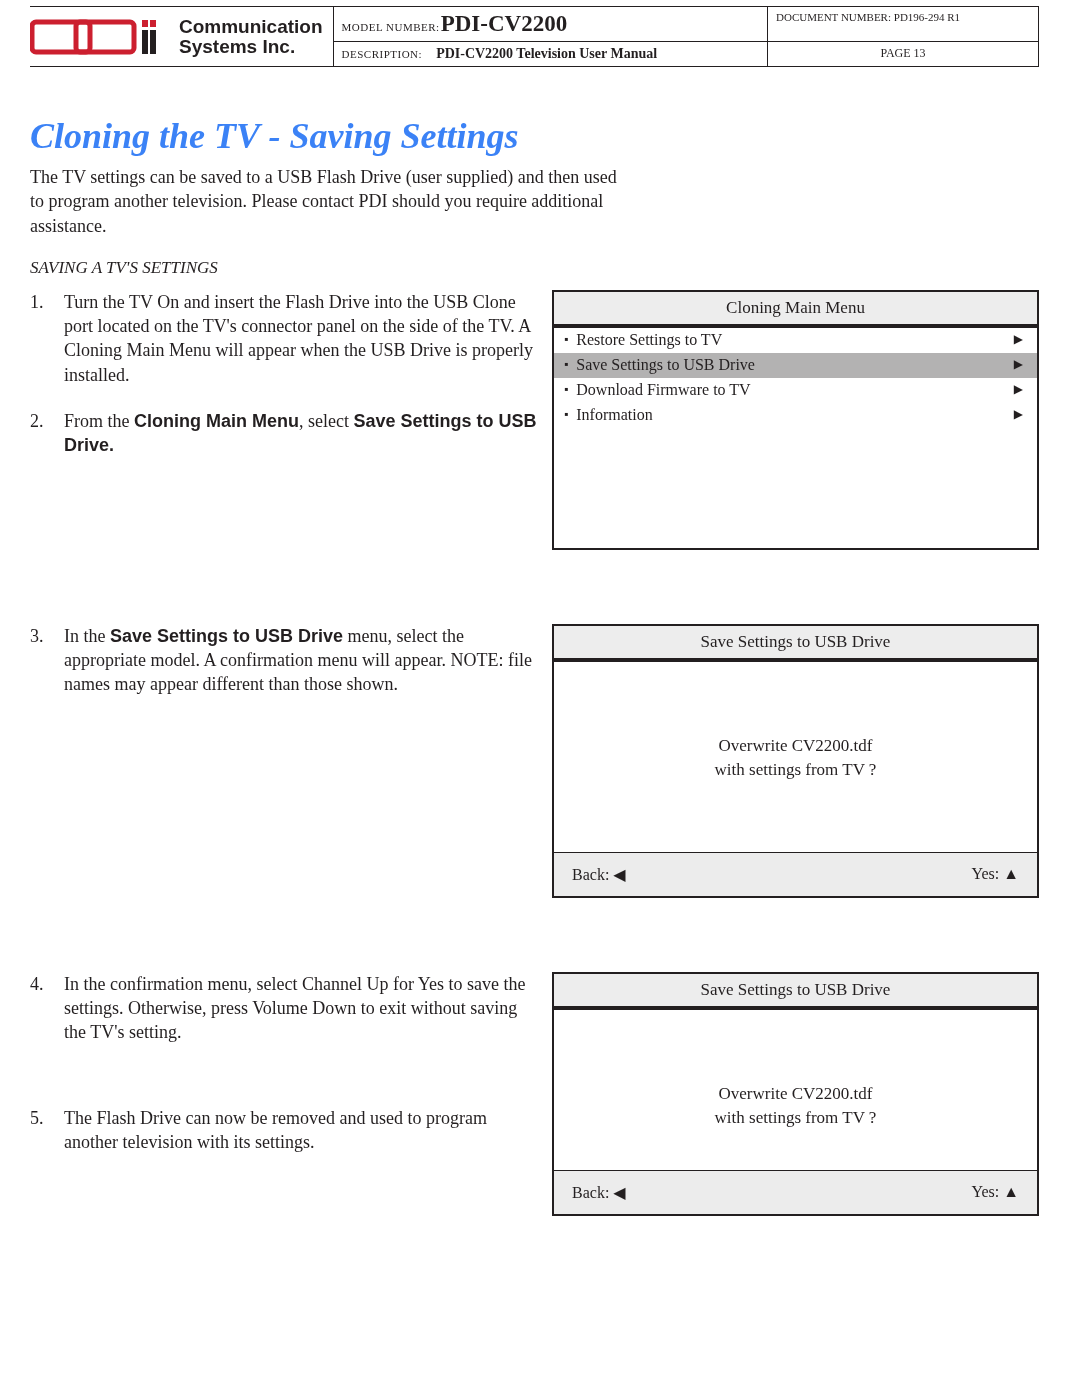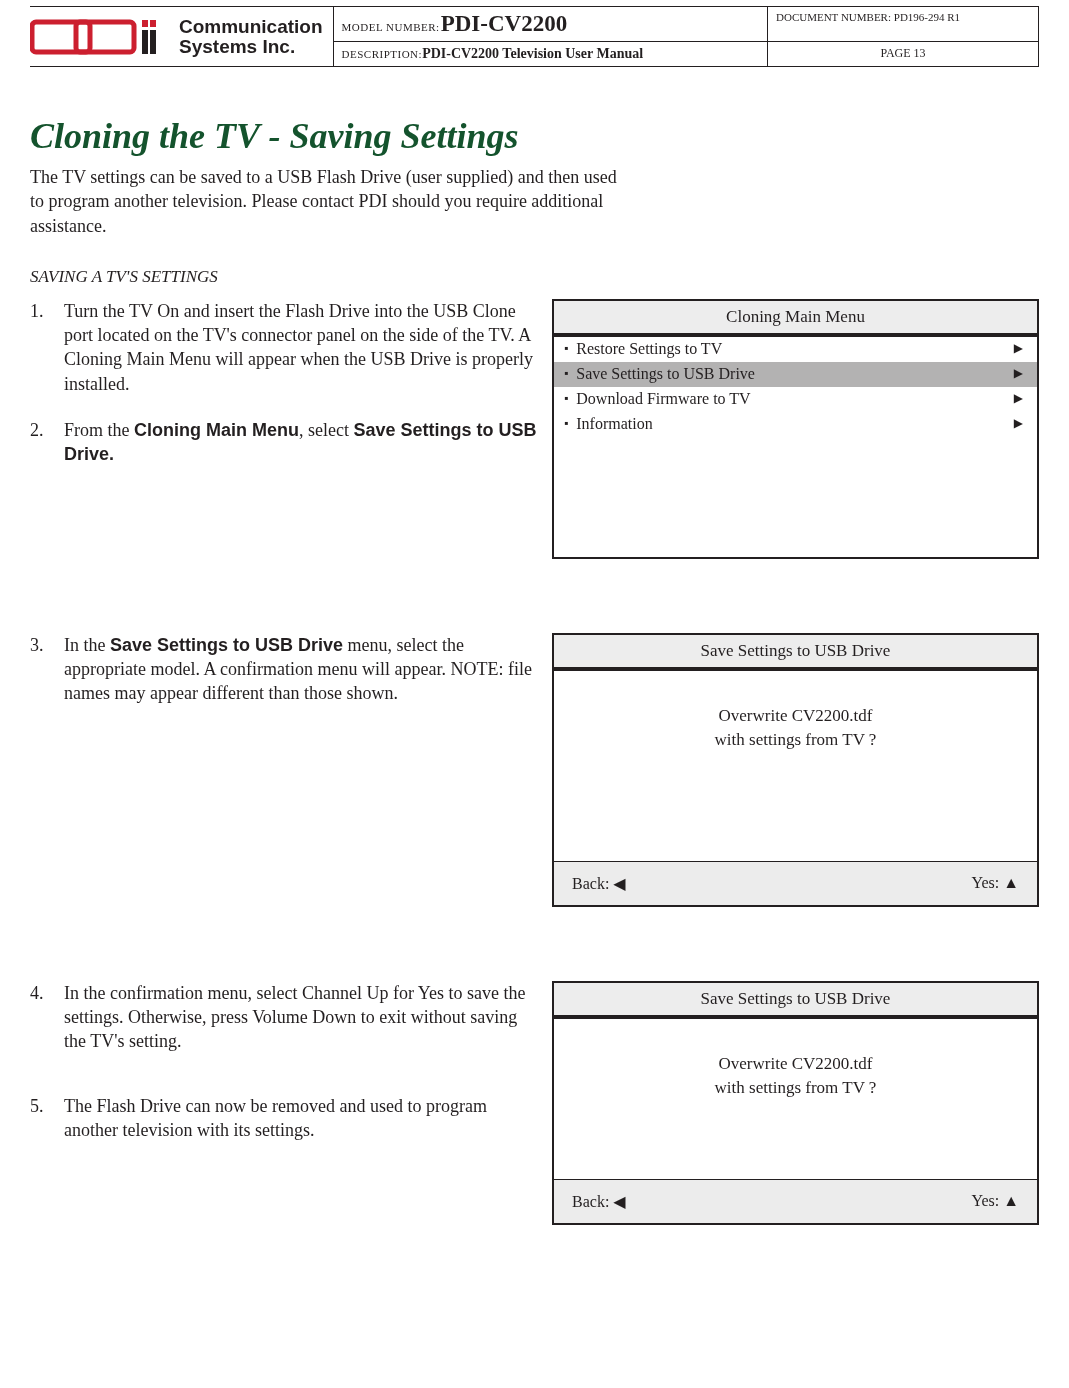"DESCRIPTION:" .desc-cell { gap: 0 -> 14px }
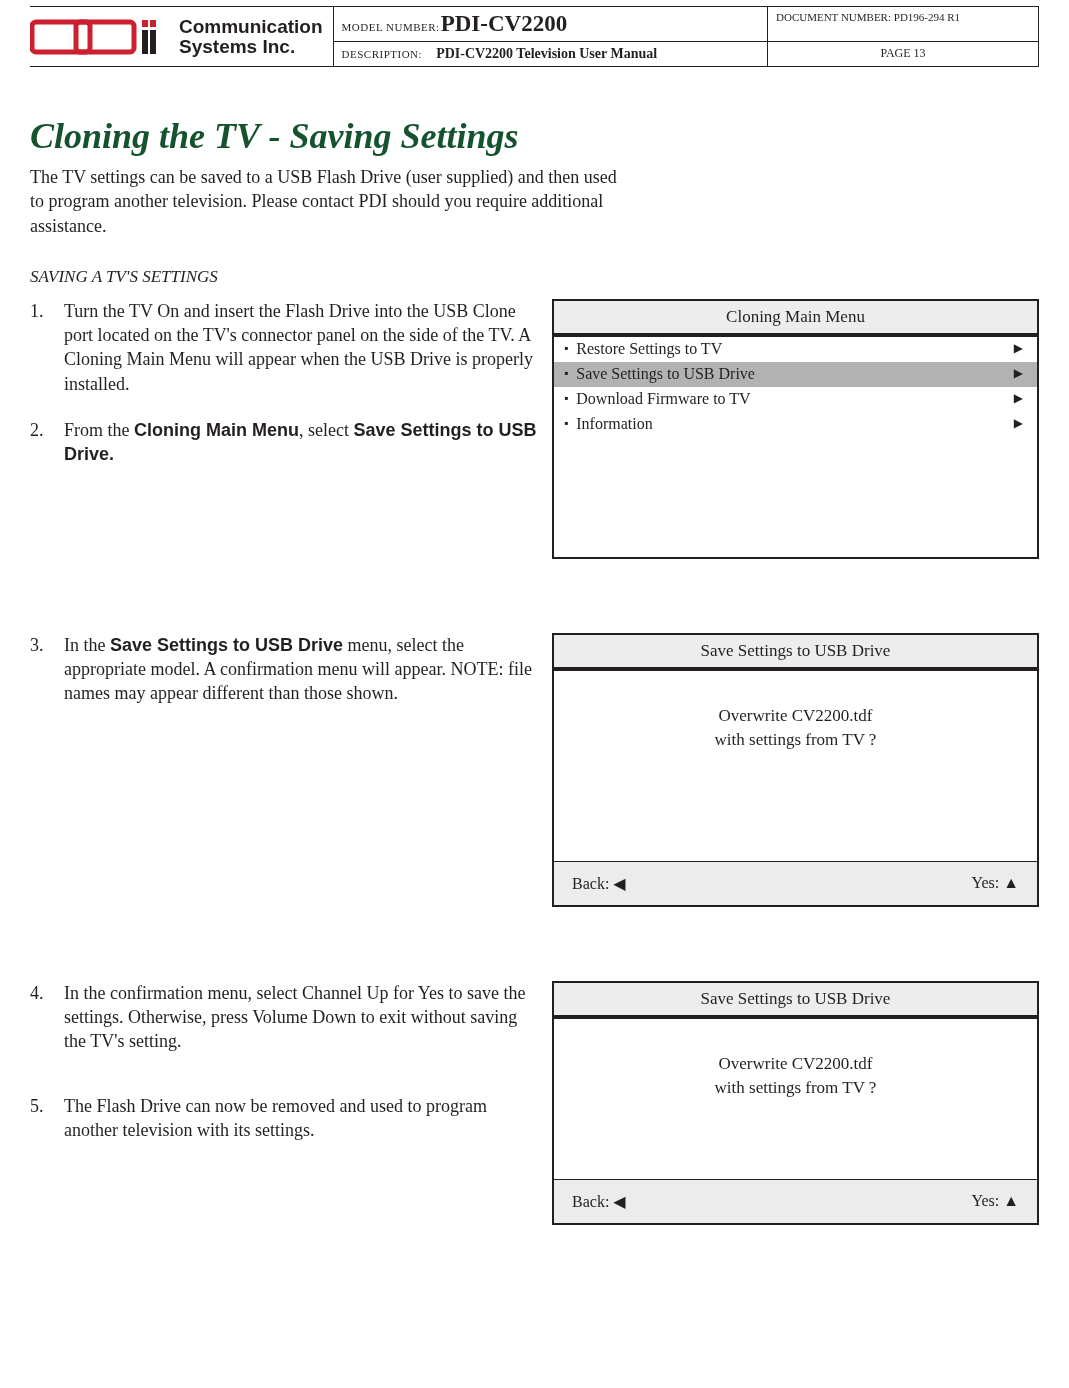"Cloning the TV - Saving" h1.title { color: #14532d -> #3b82f6 }
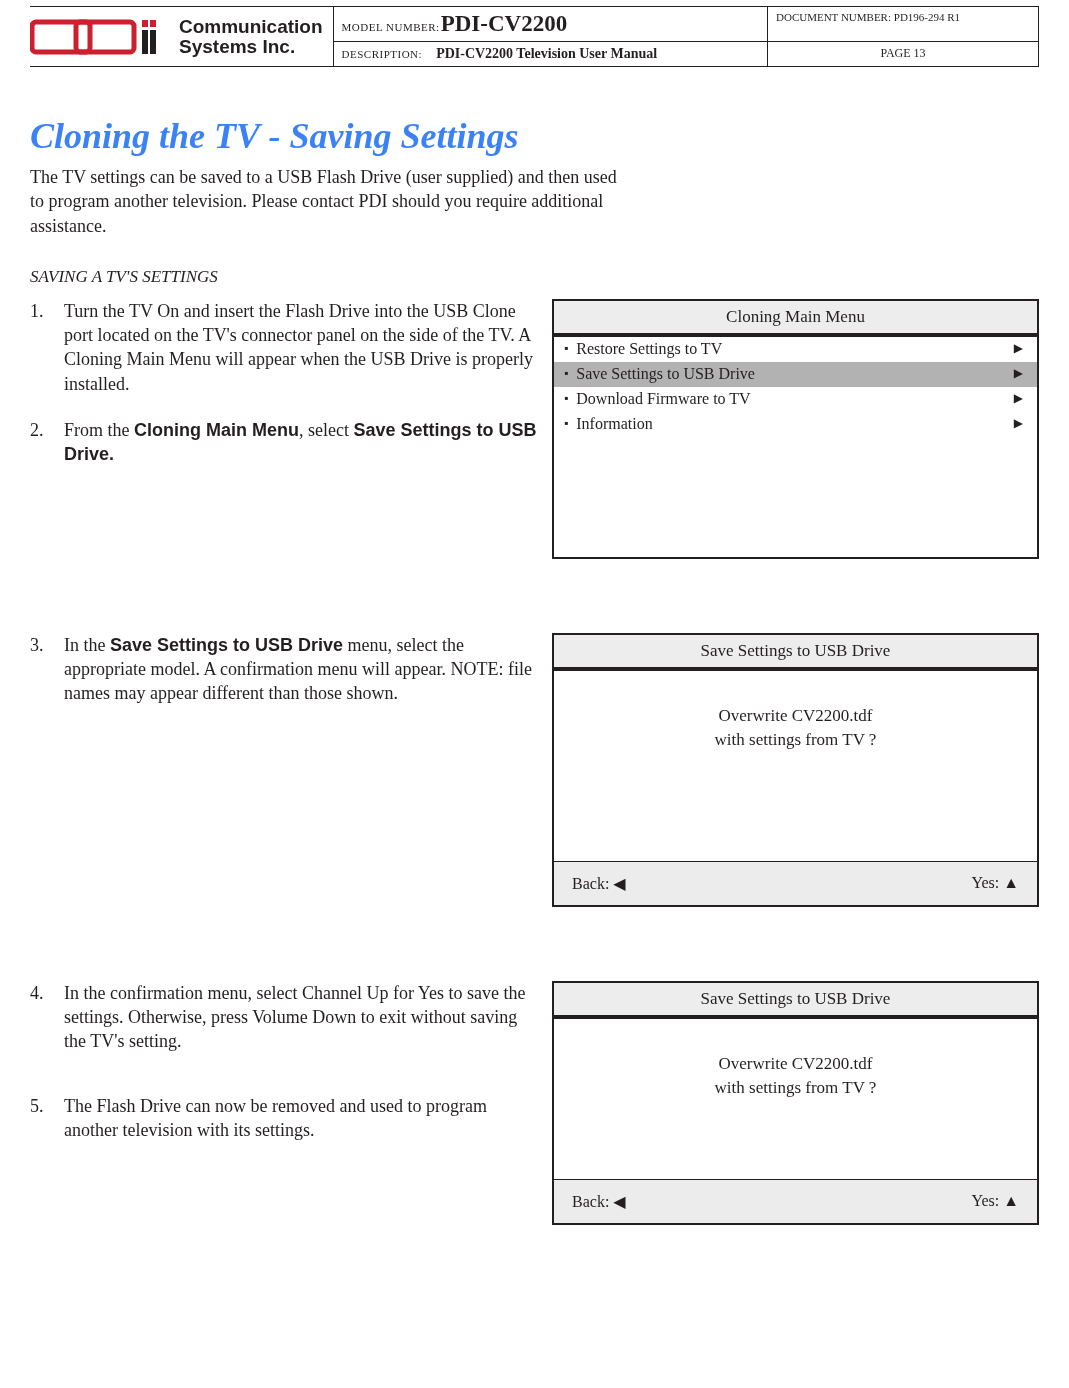"SAVING A TV'S SETTINGS" .subhead { margin-top: 29px -> 20px }
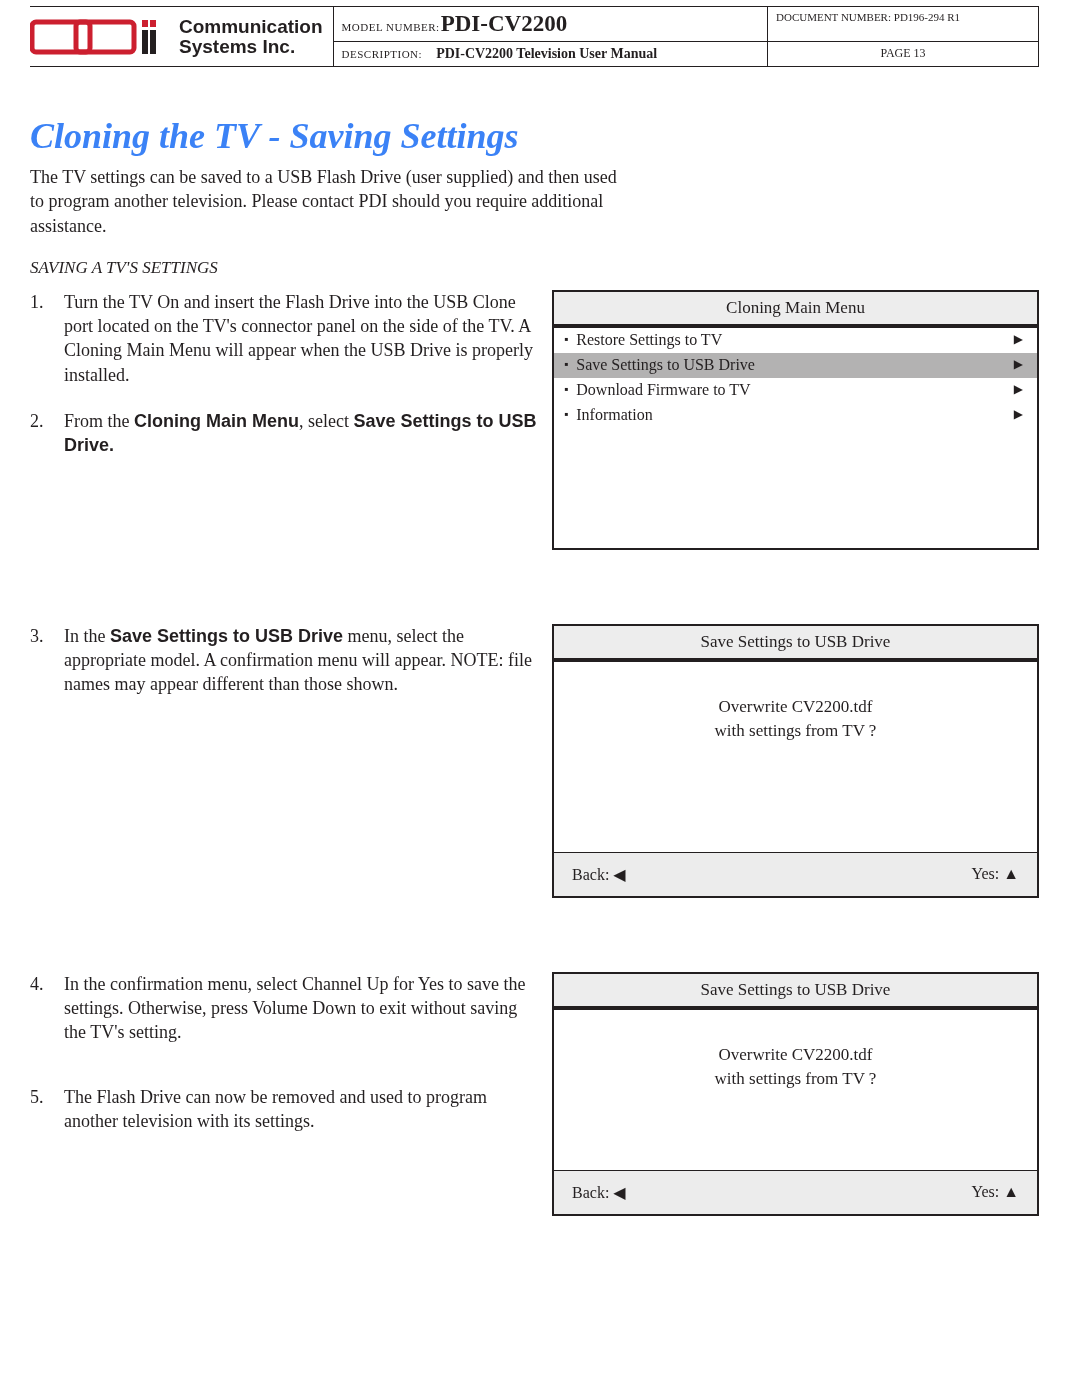"Overwrite CV2200.tdf" .tv-body-msg { padding-top: 33px -> 72px }
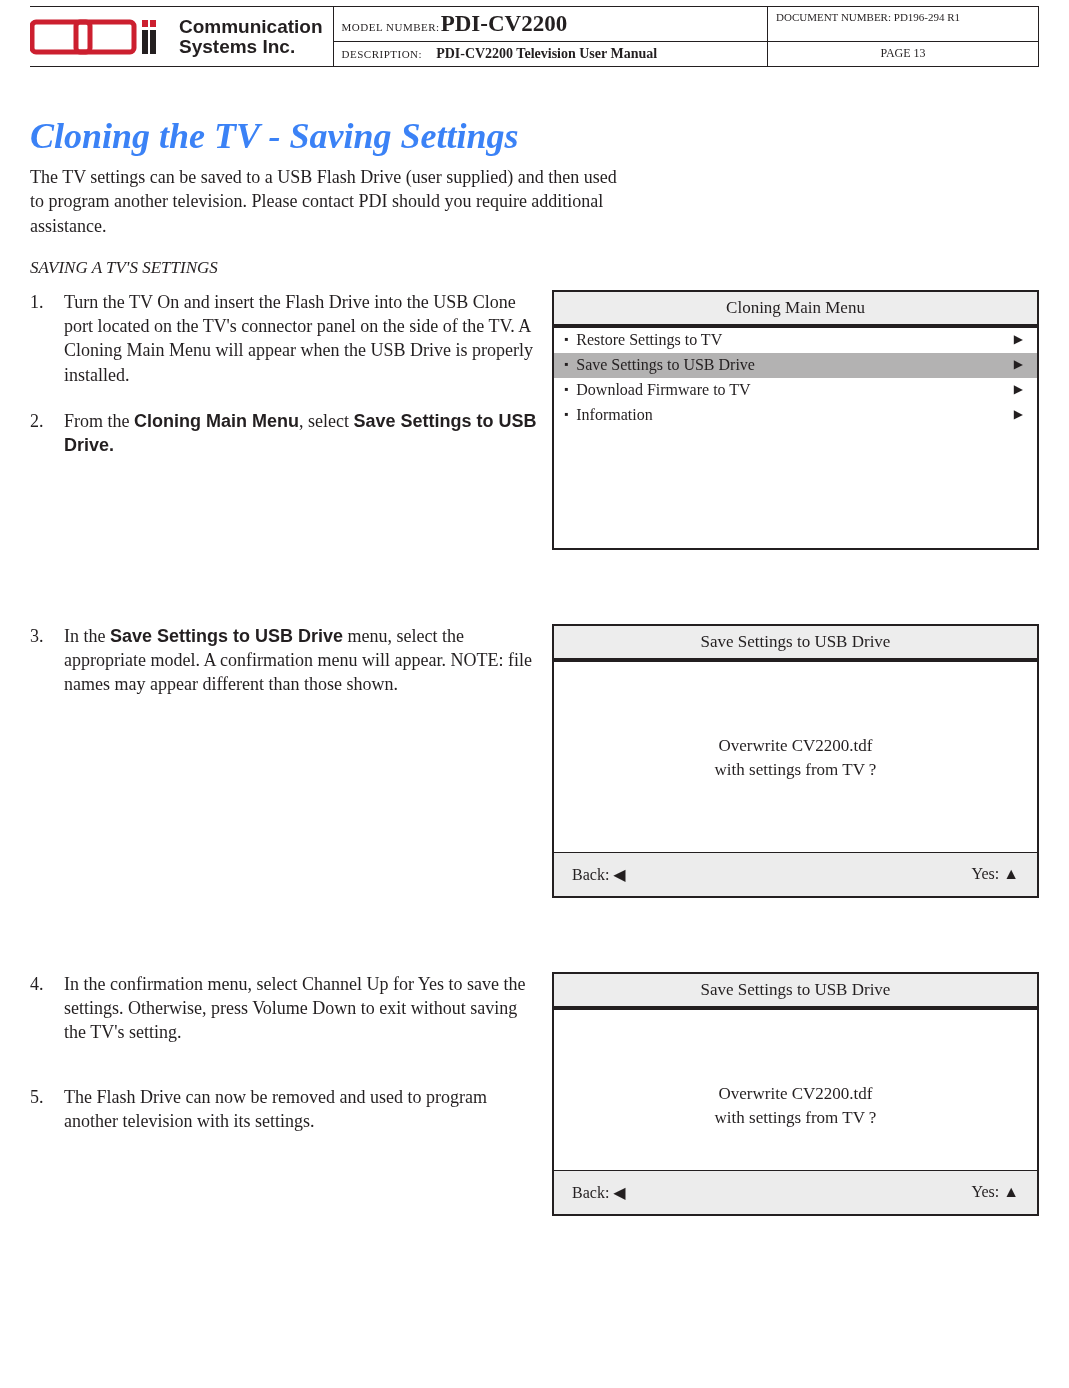"The Flash Drive can now" li { margin-top: 40px -> 61px }
